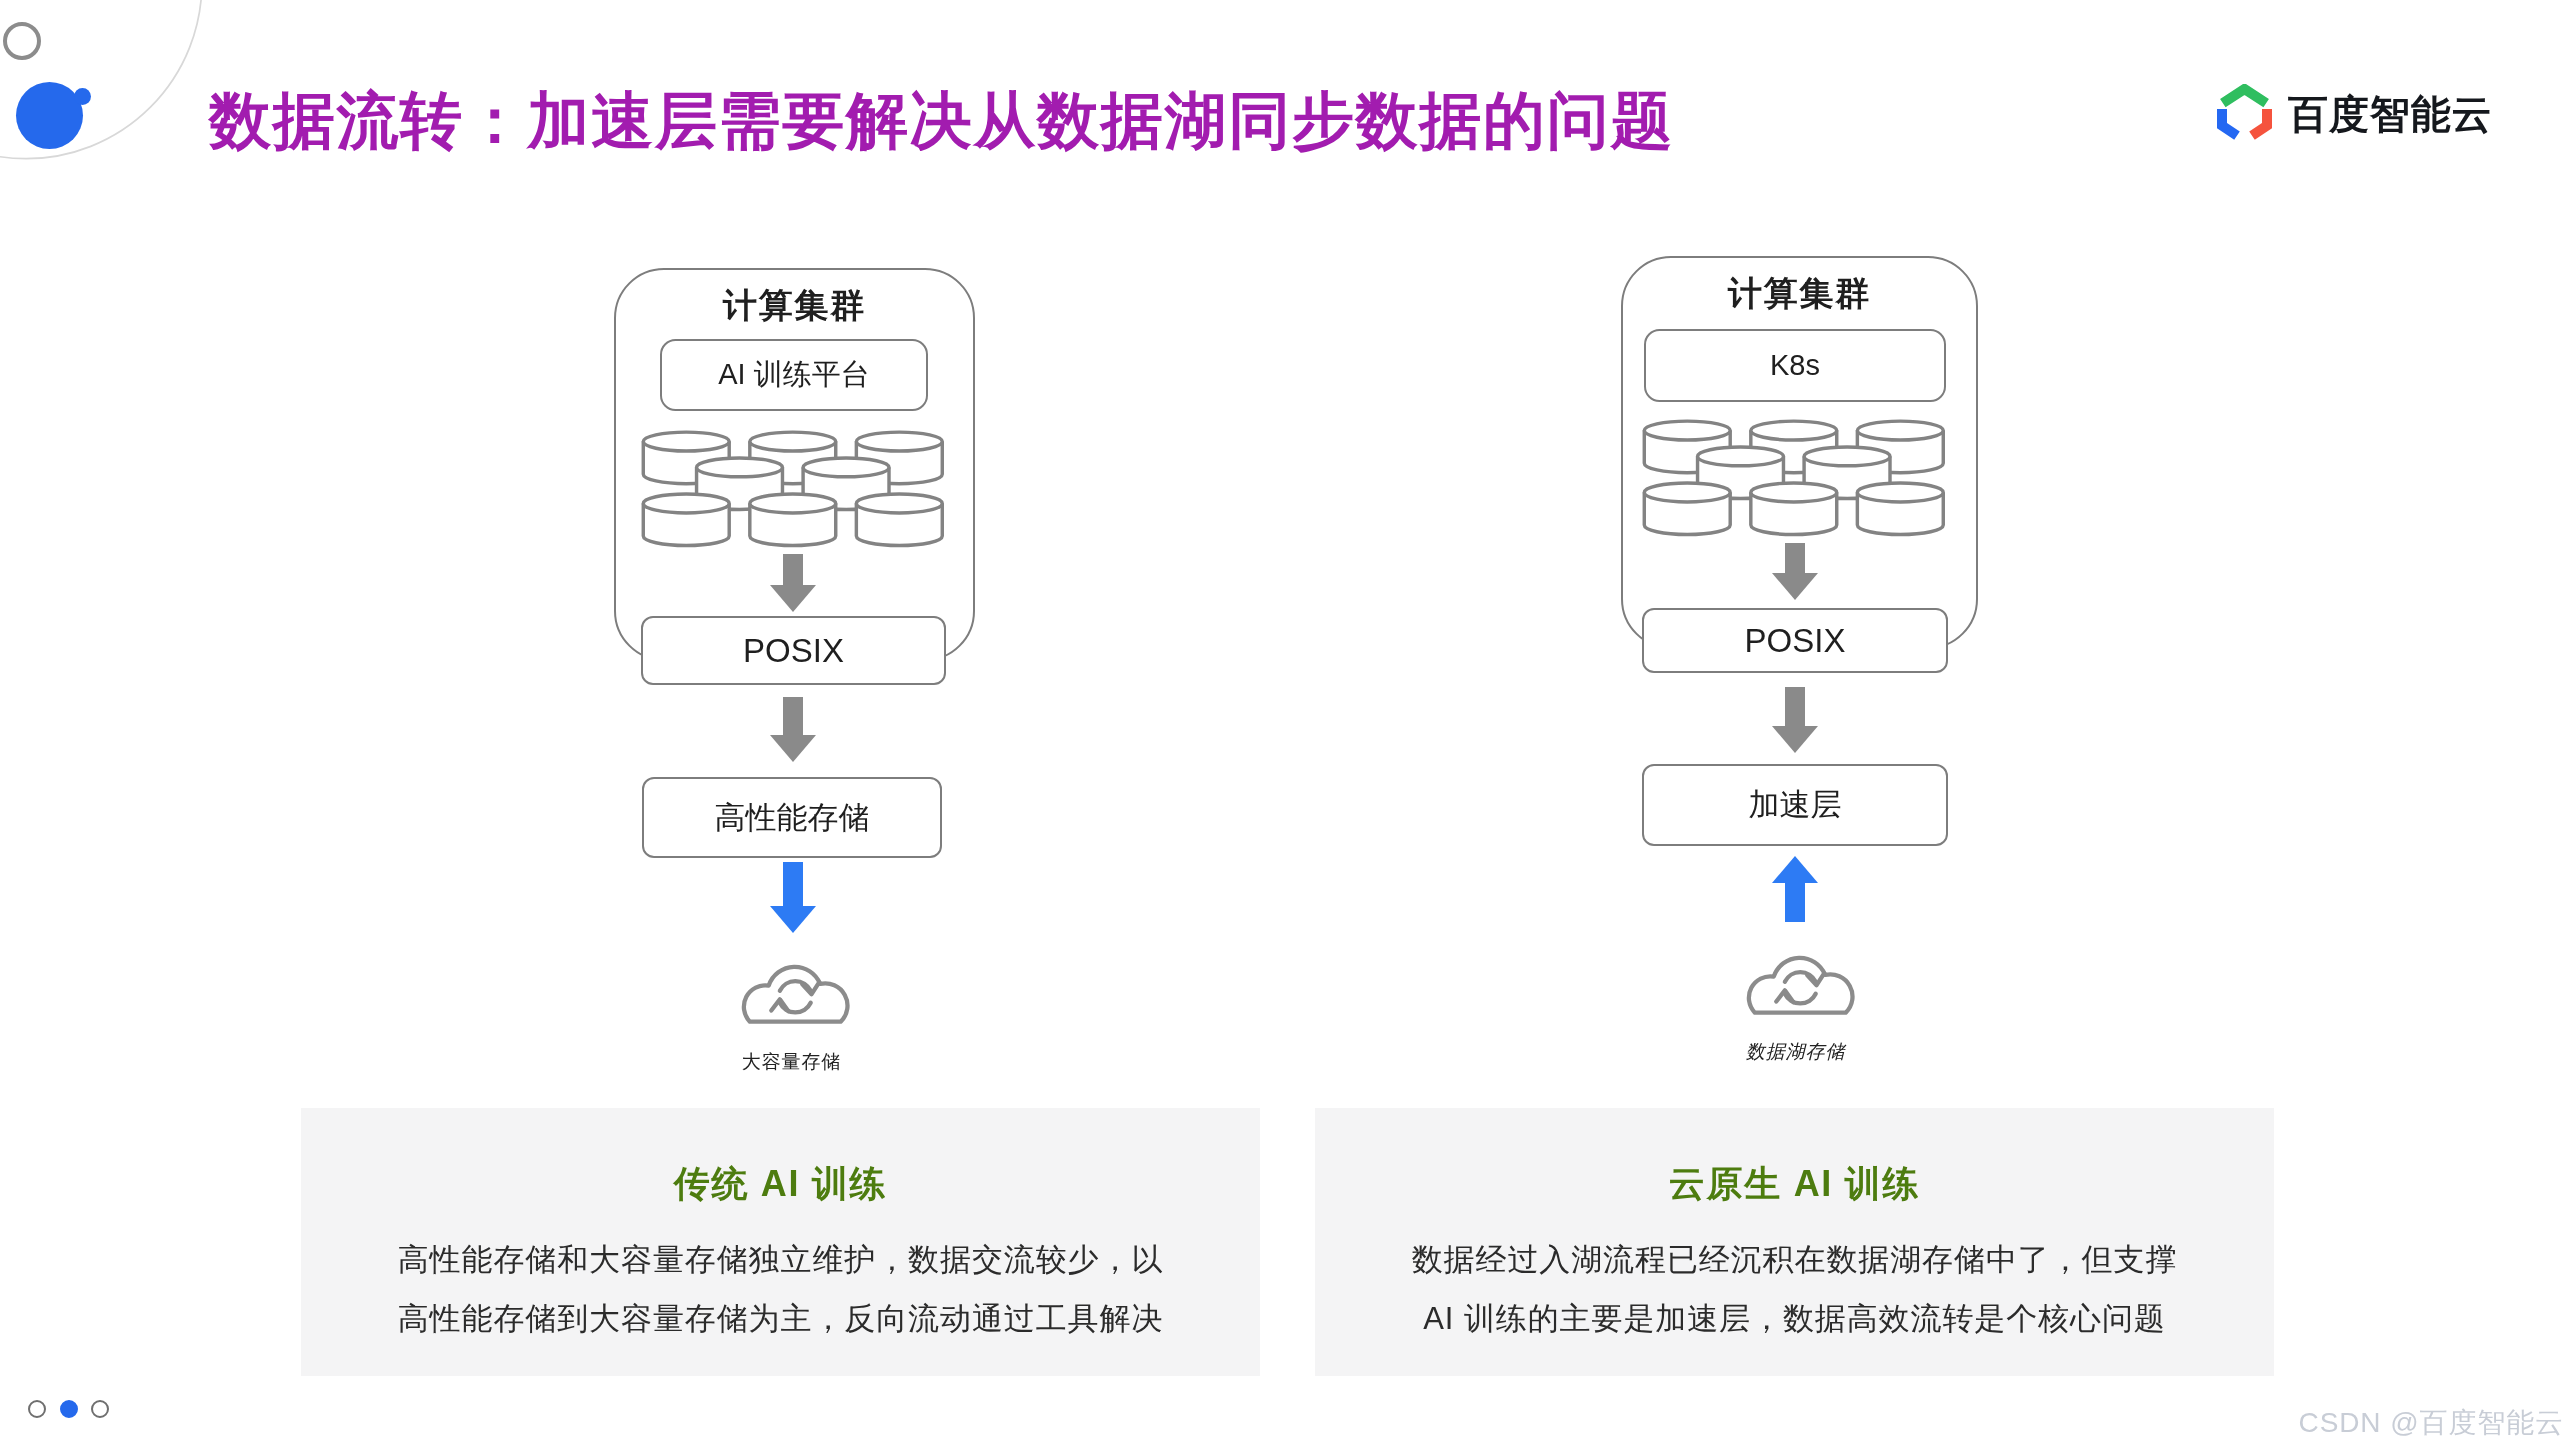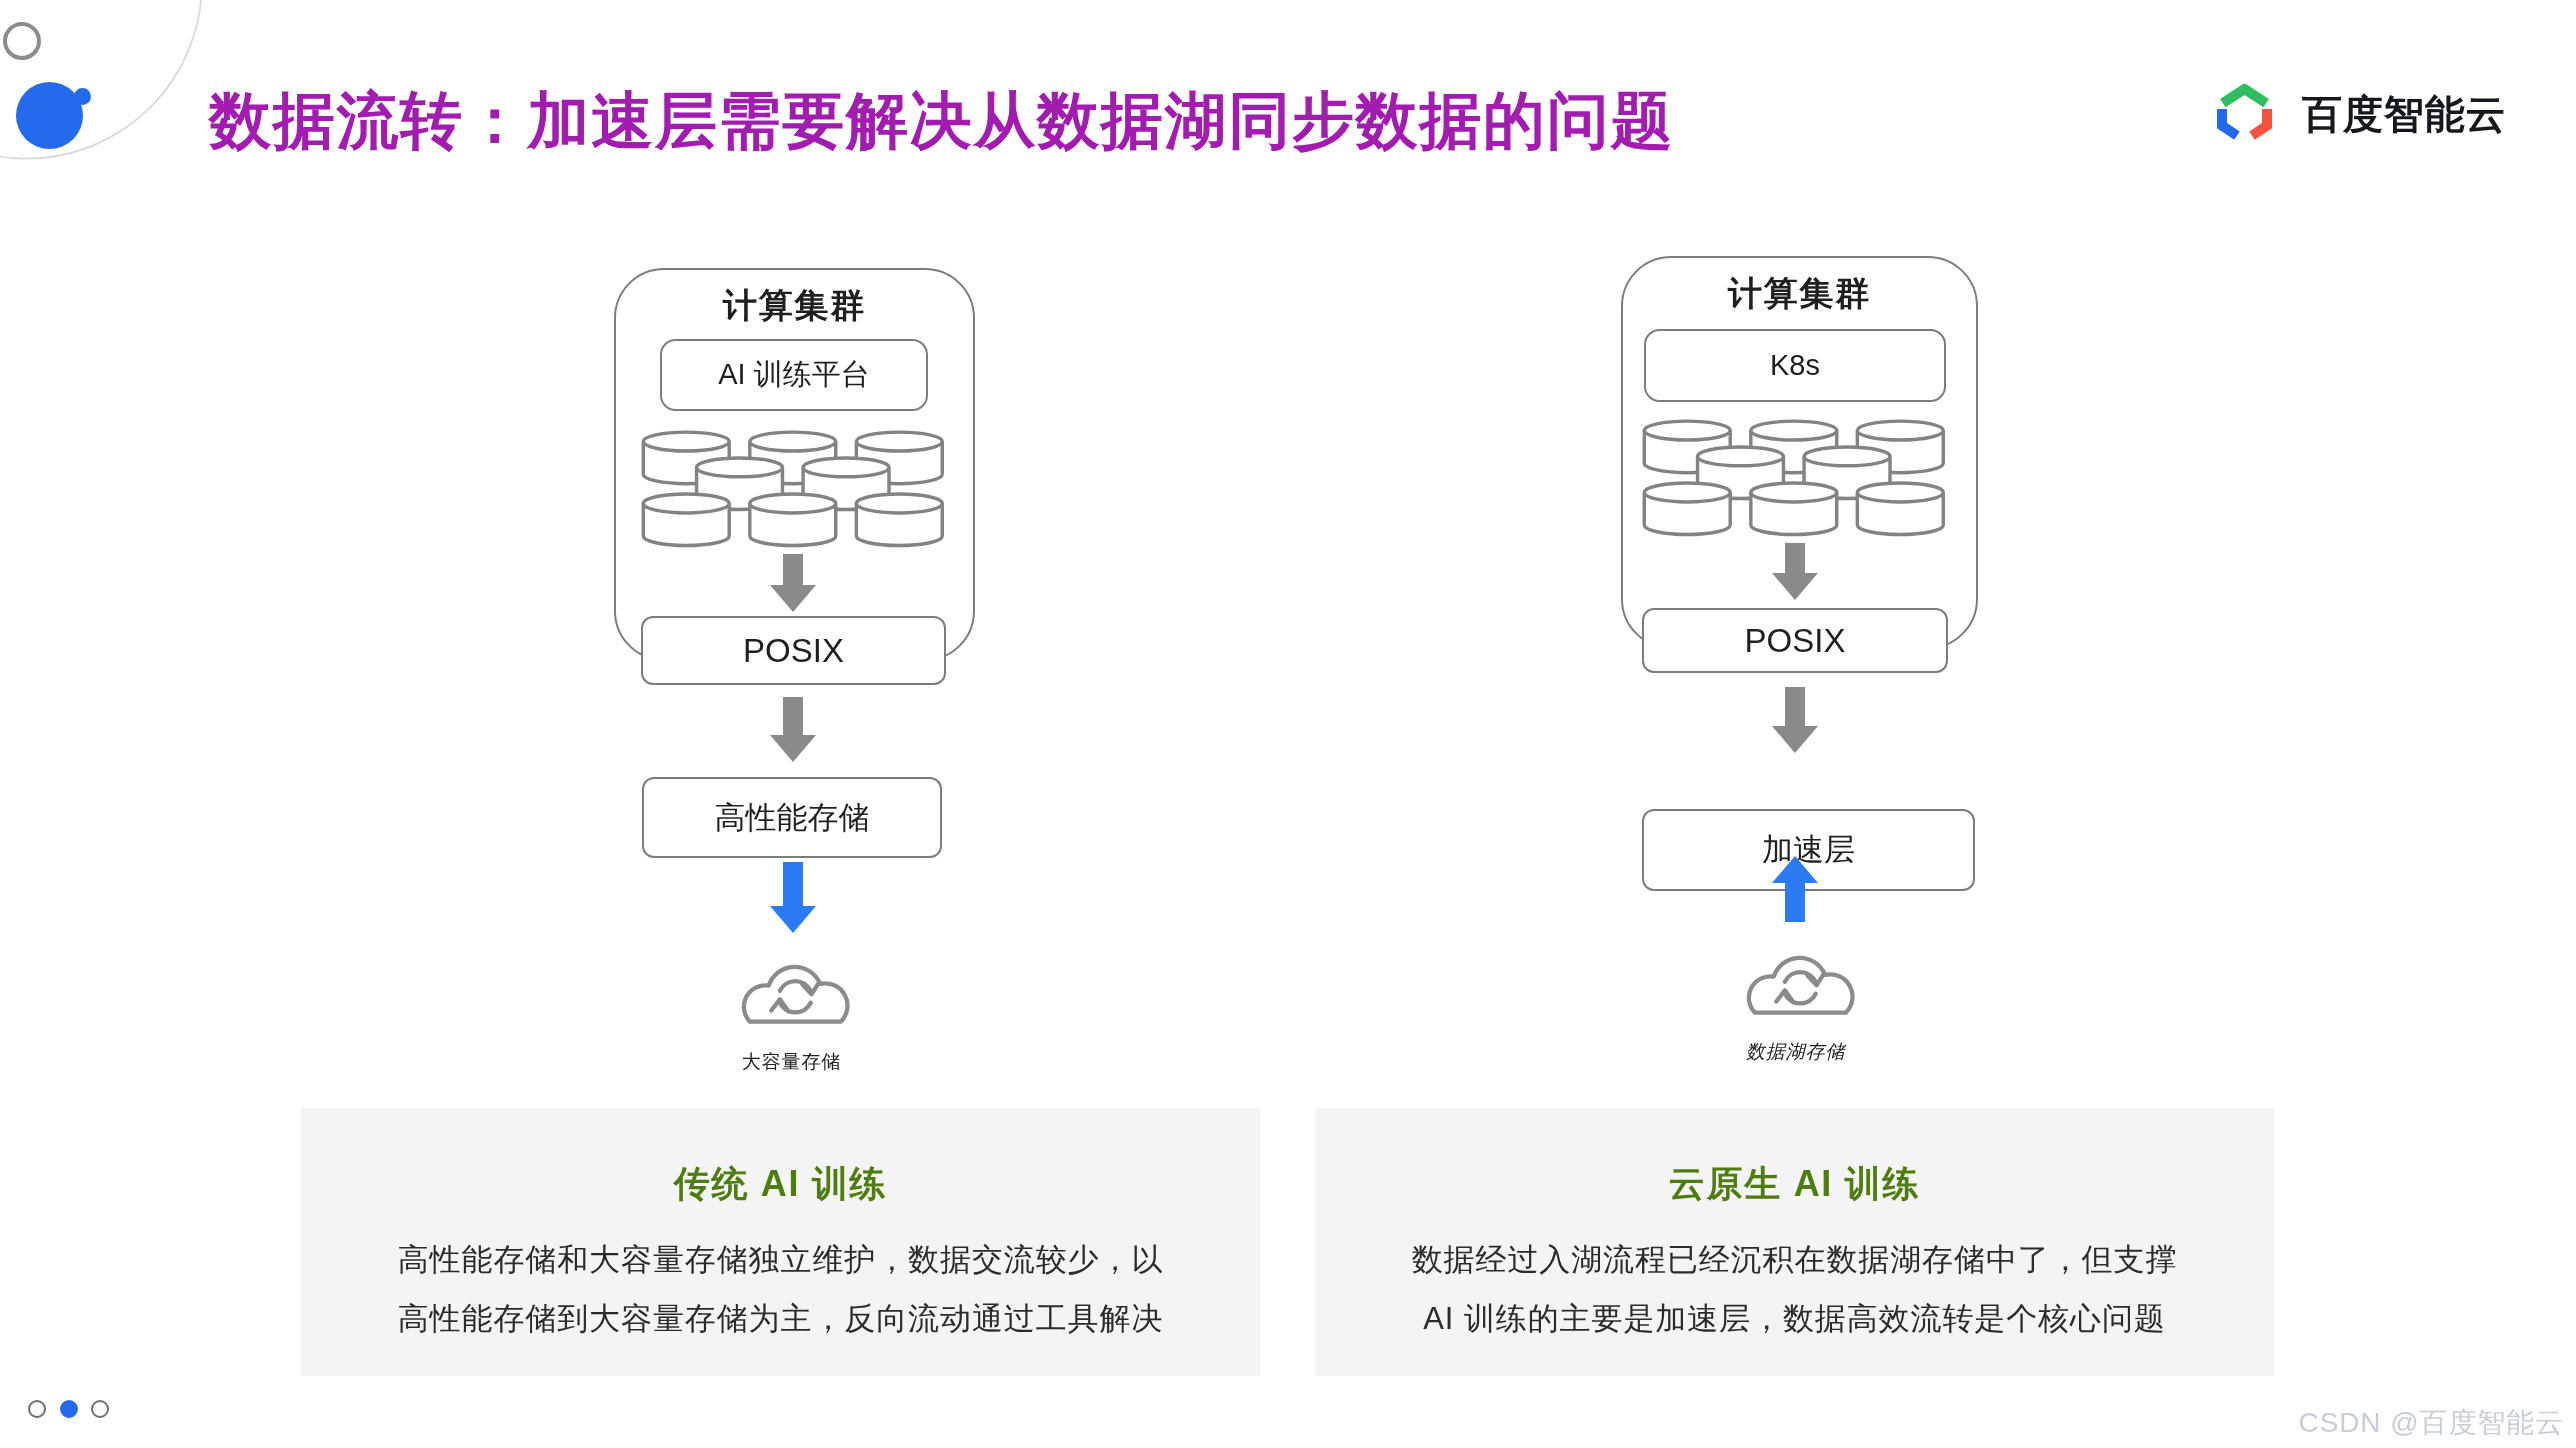"百度智能云" .brand { gap: 30px -> 16px }
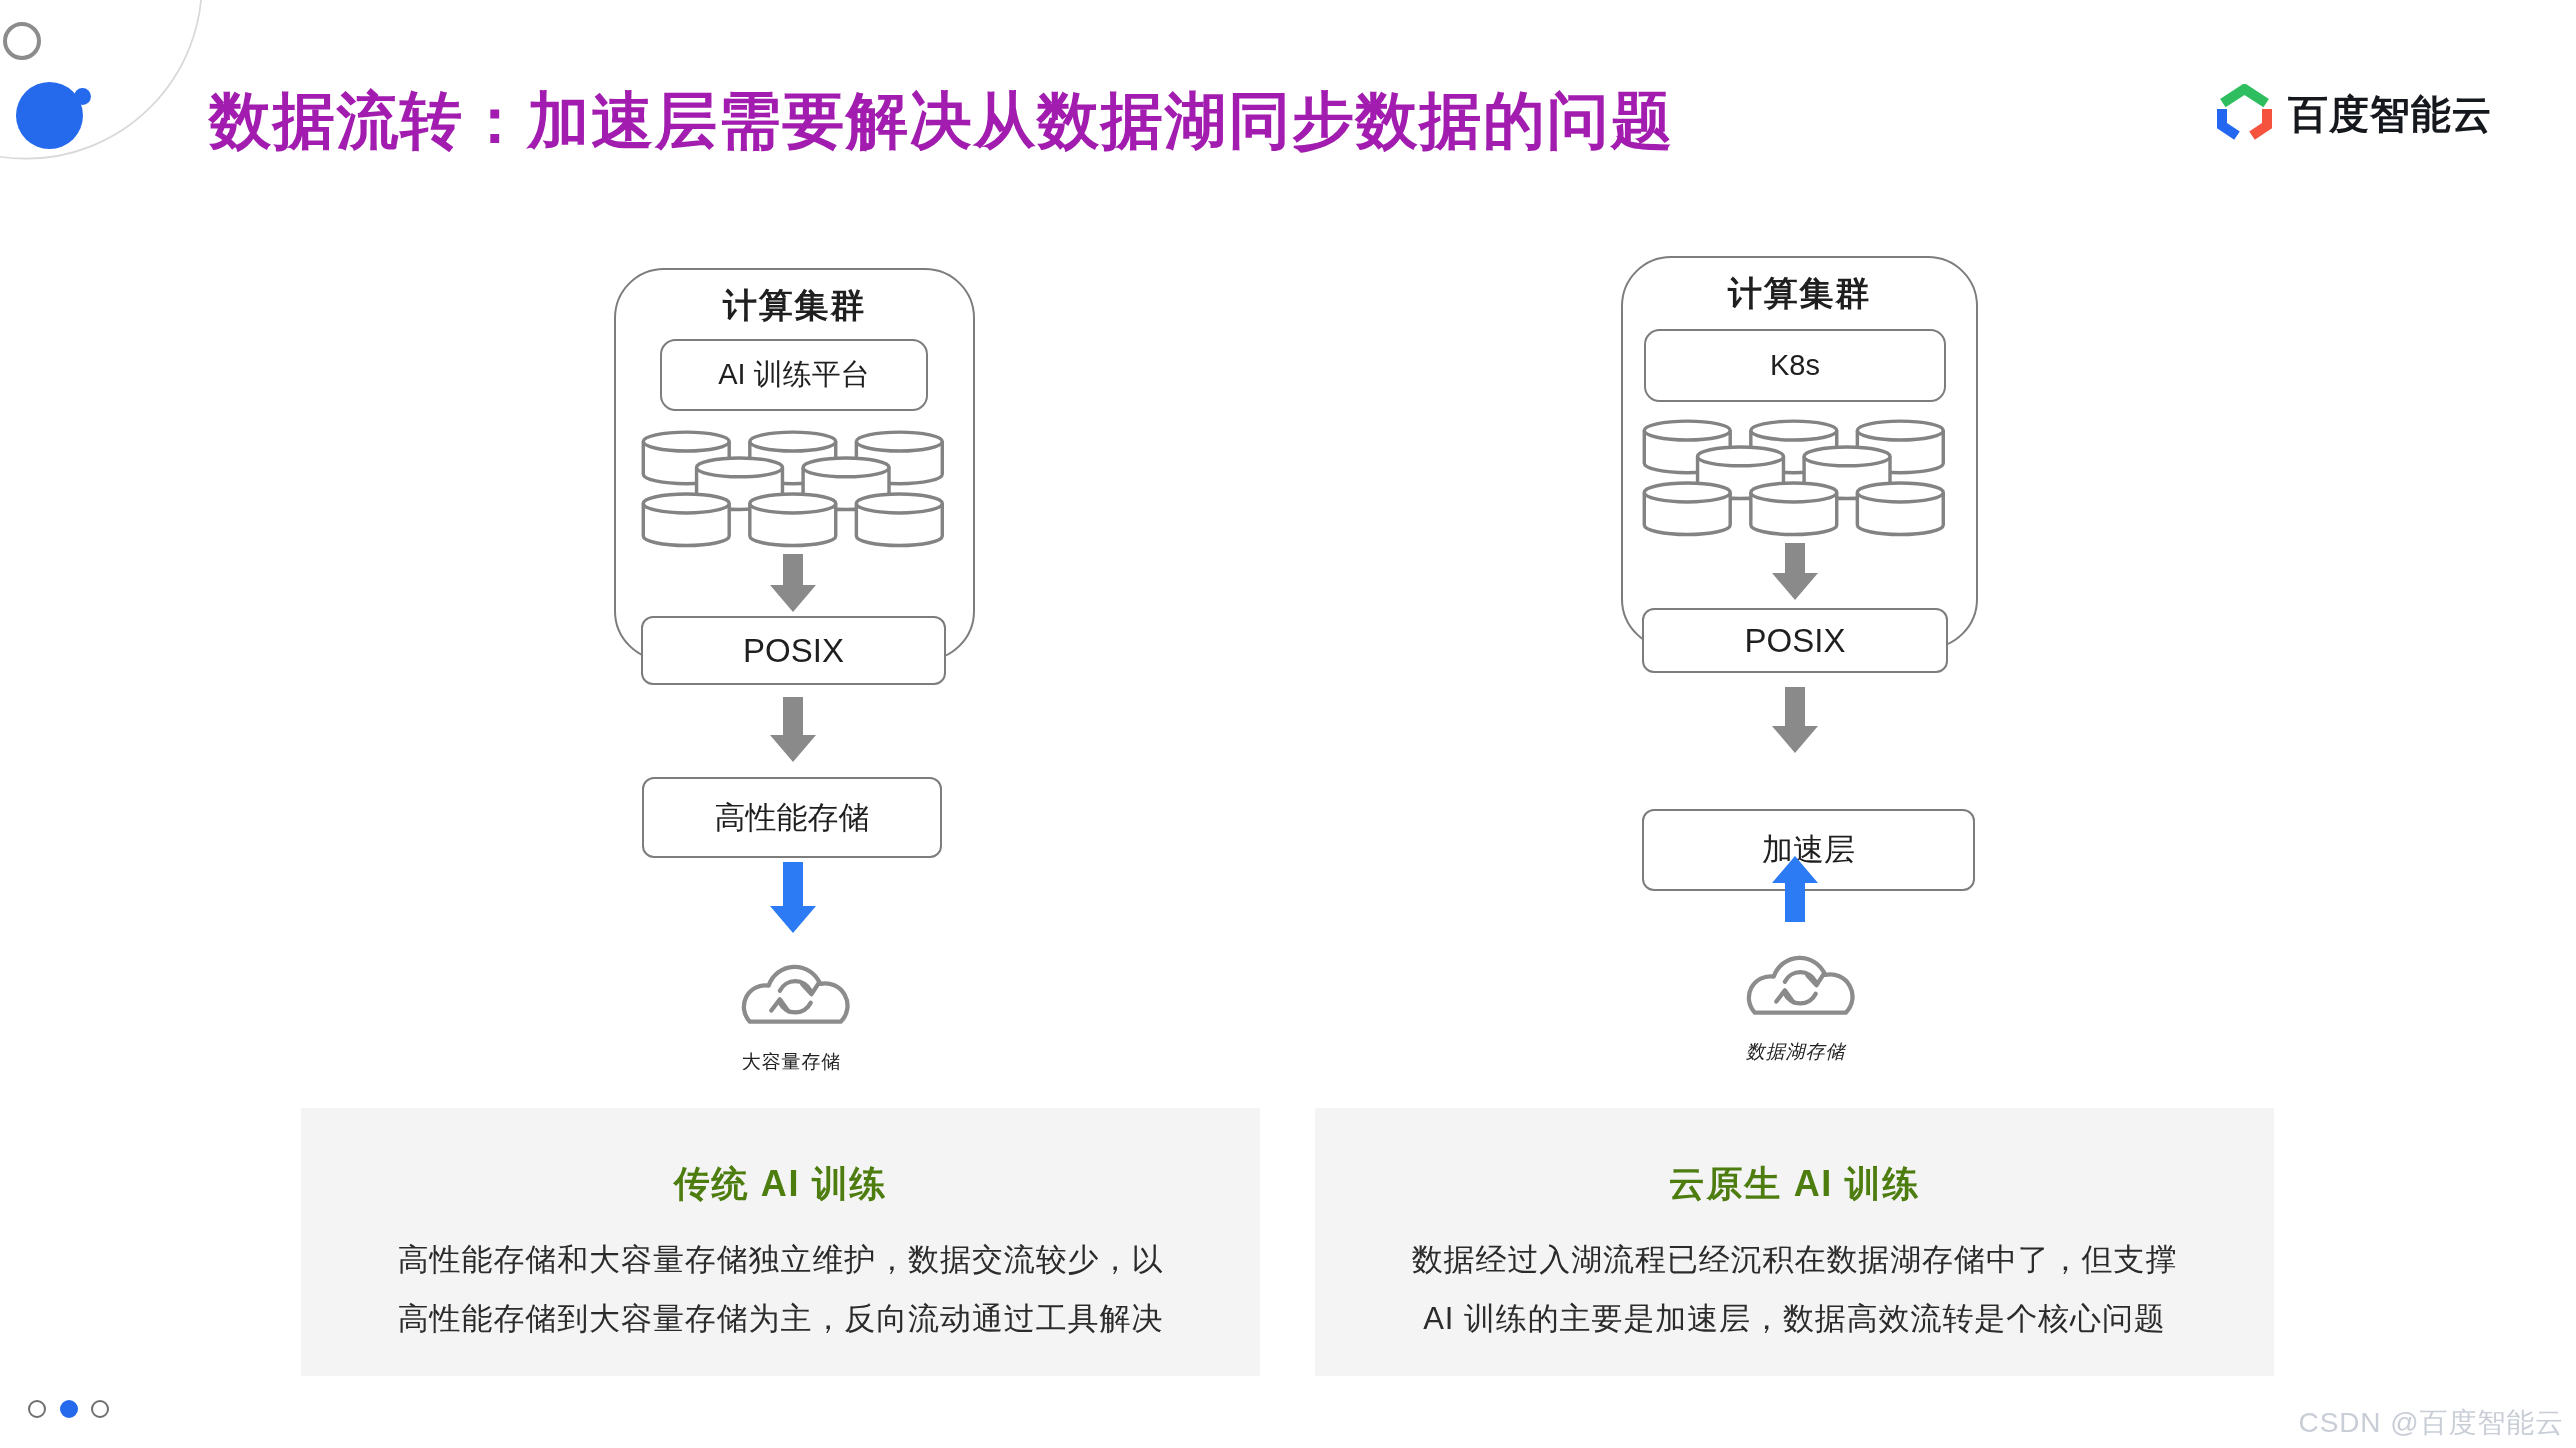"加速层" div.abs { margin-top: 45px -> none; width: 333px -> 306px }
